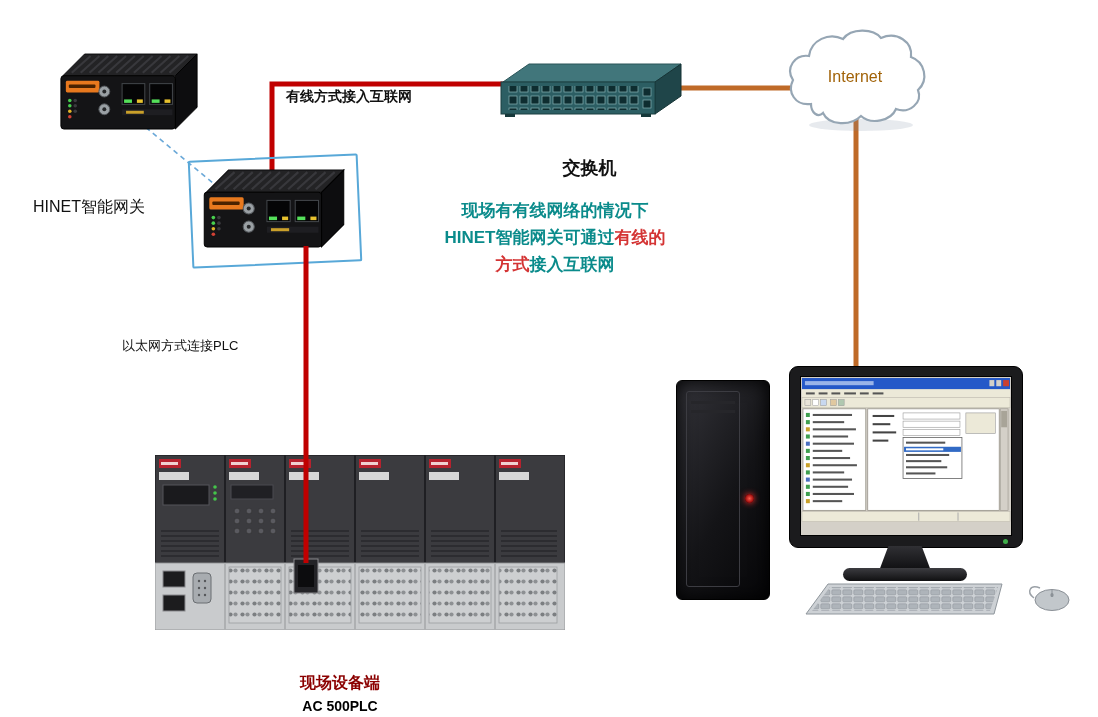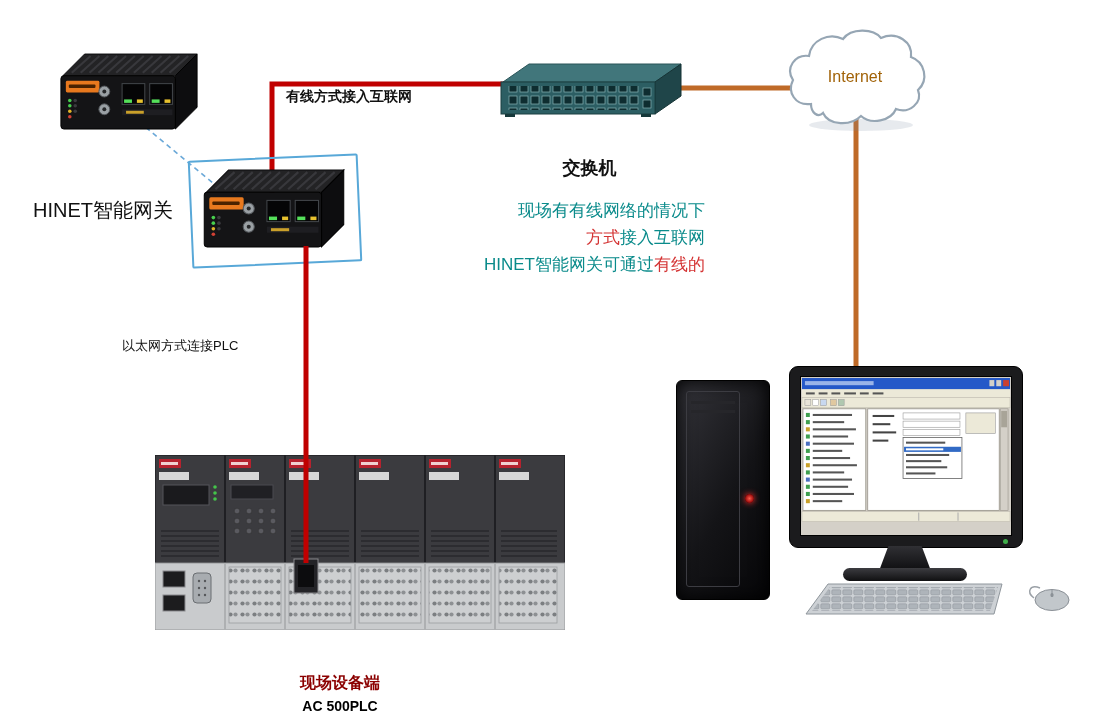"HINET智能网关" .lbl-gateway { font-size: 20px -> 16px }
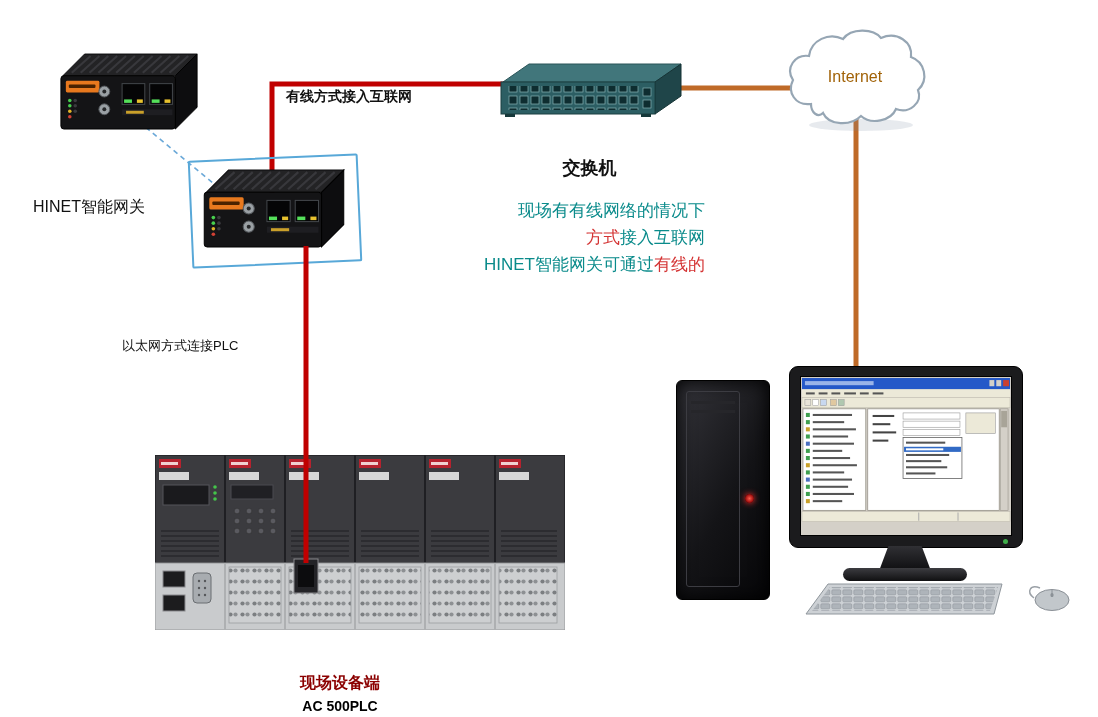"现场有有线网络的情况下" .annotation { font-weight: normal -> bold; text-align: right -> center }
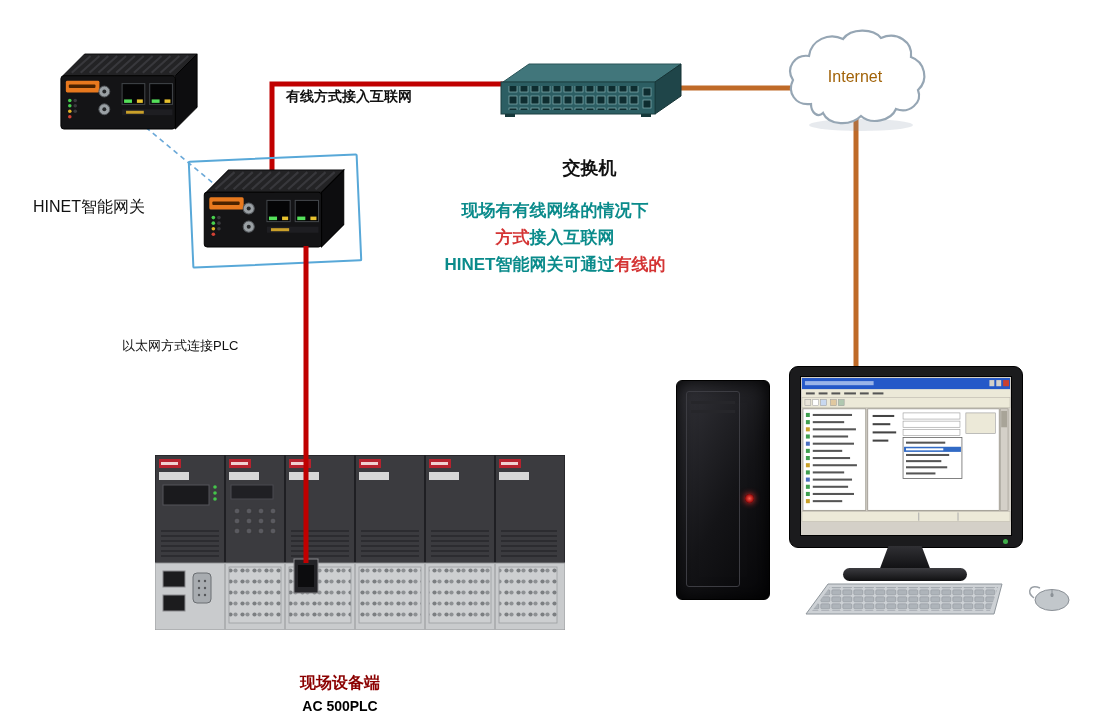"方式接入互联网" div { order: before "HINET智能网关可通过有线的" -> after "HINET智能网关可通过有线的" }
